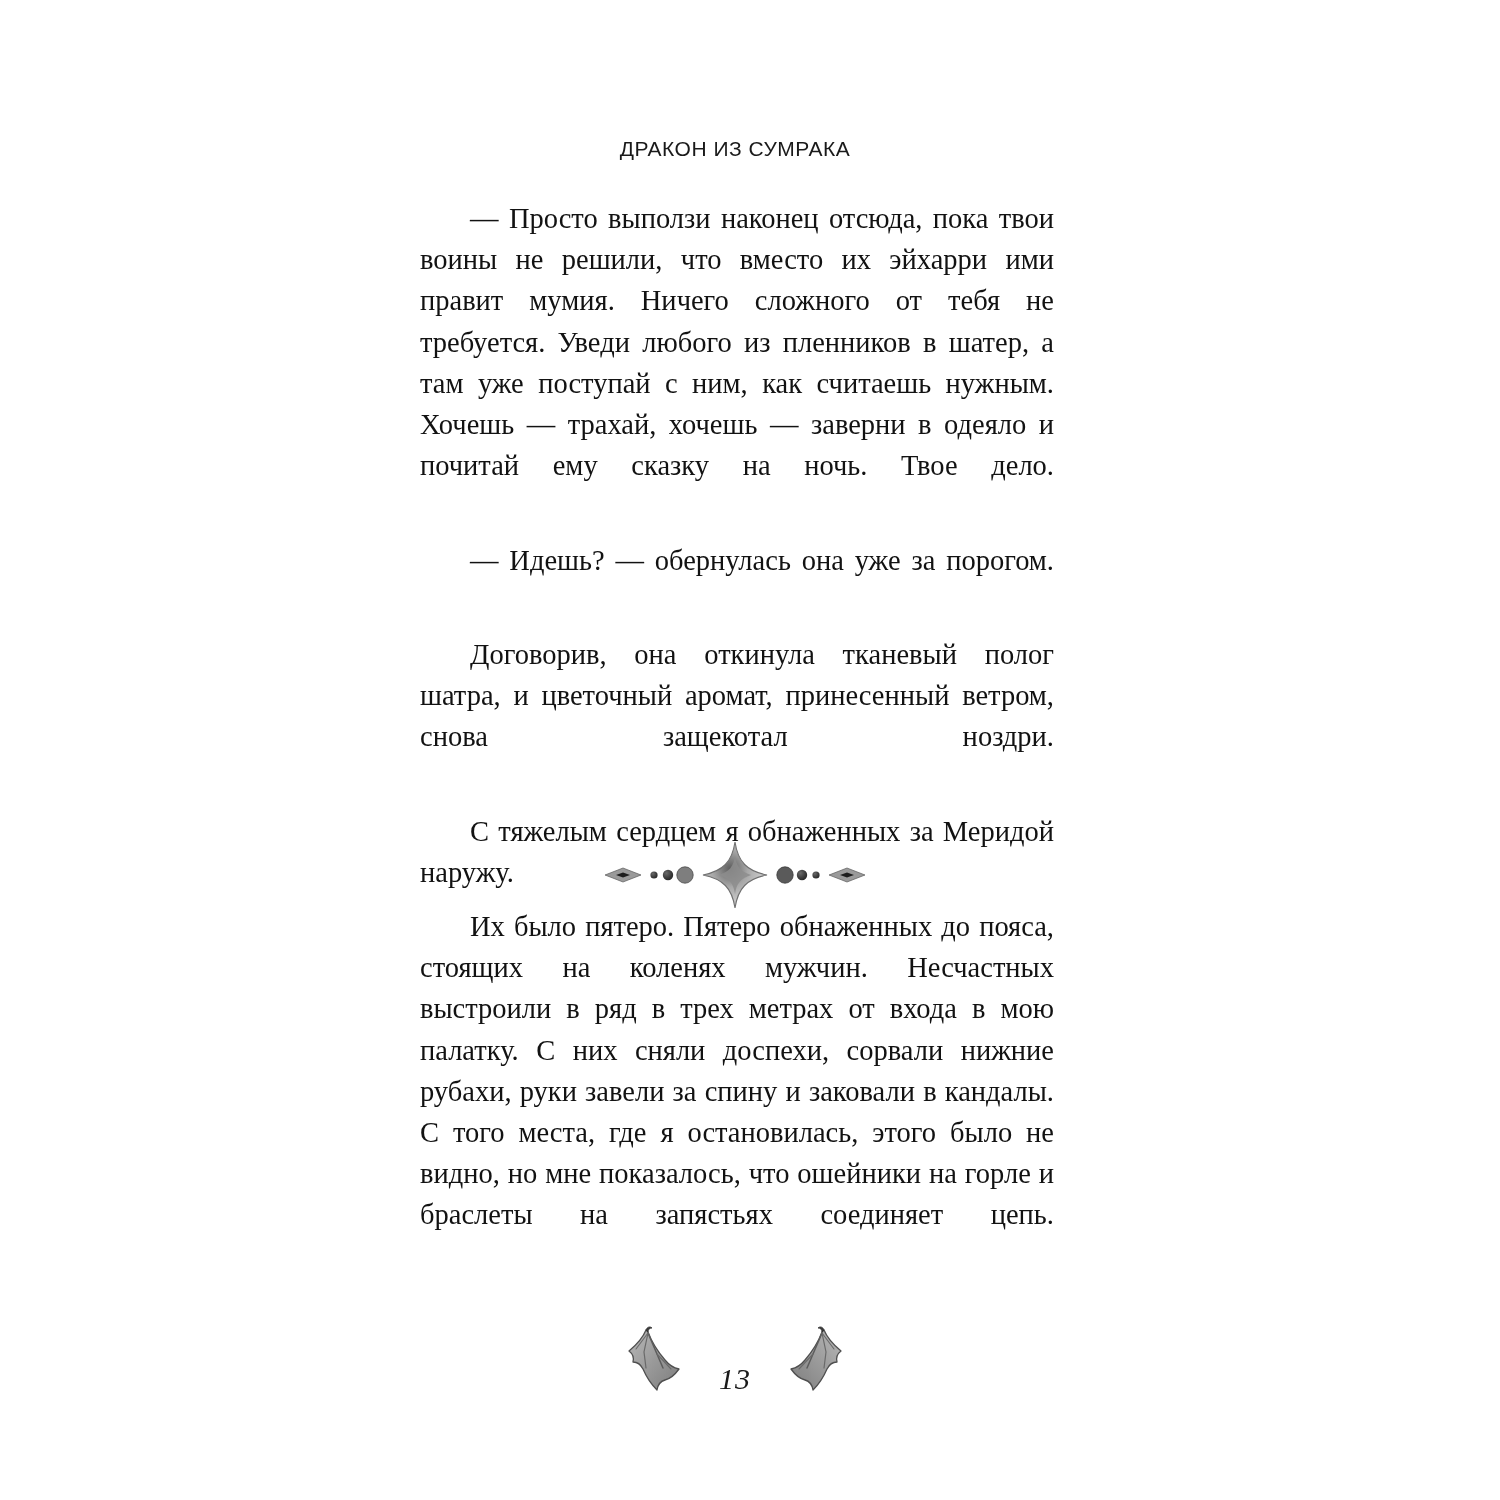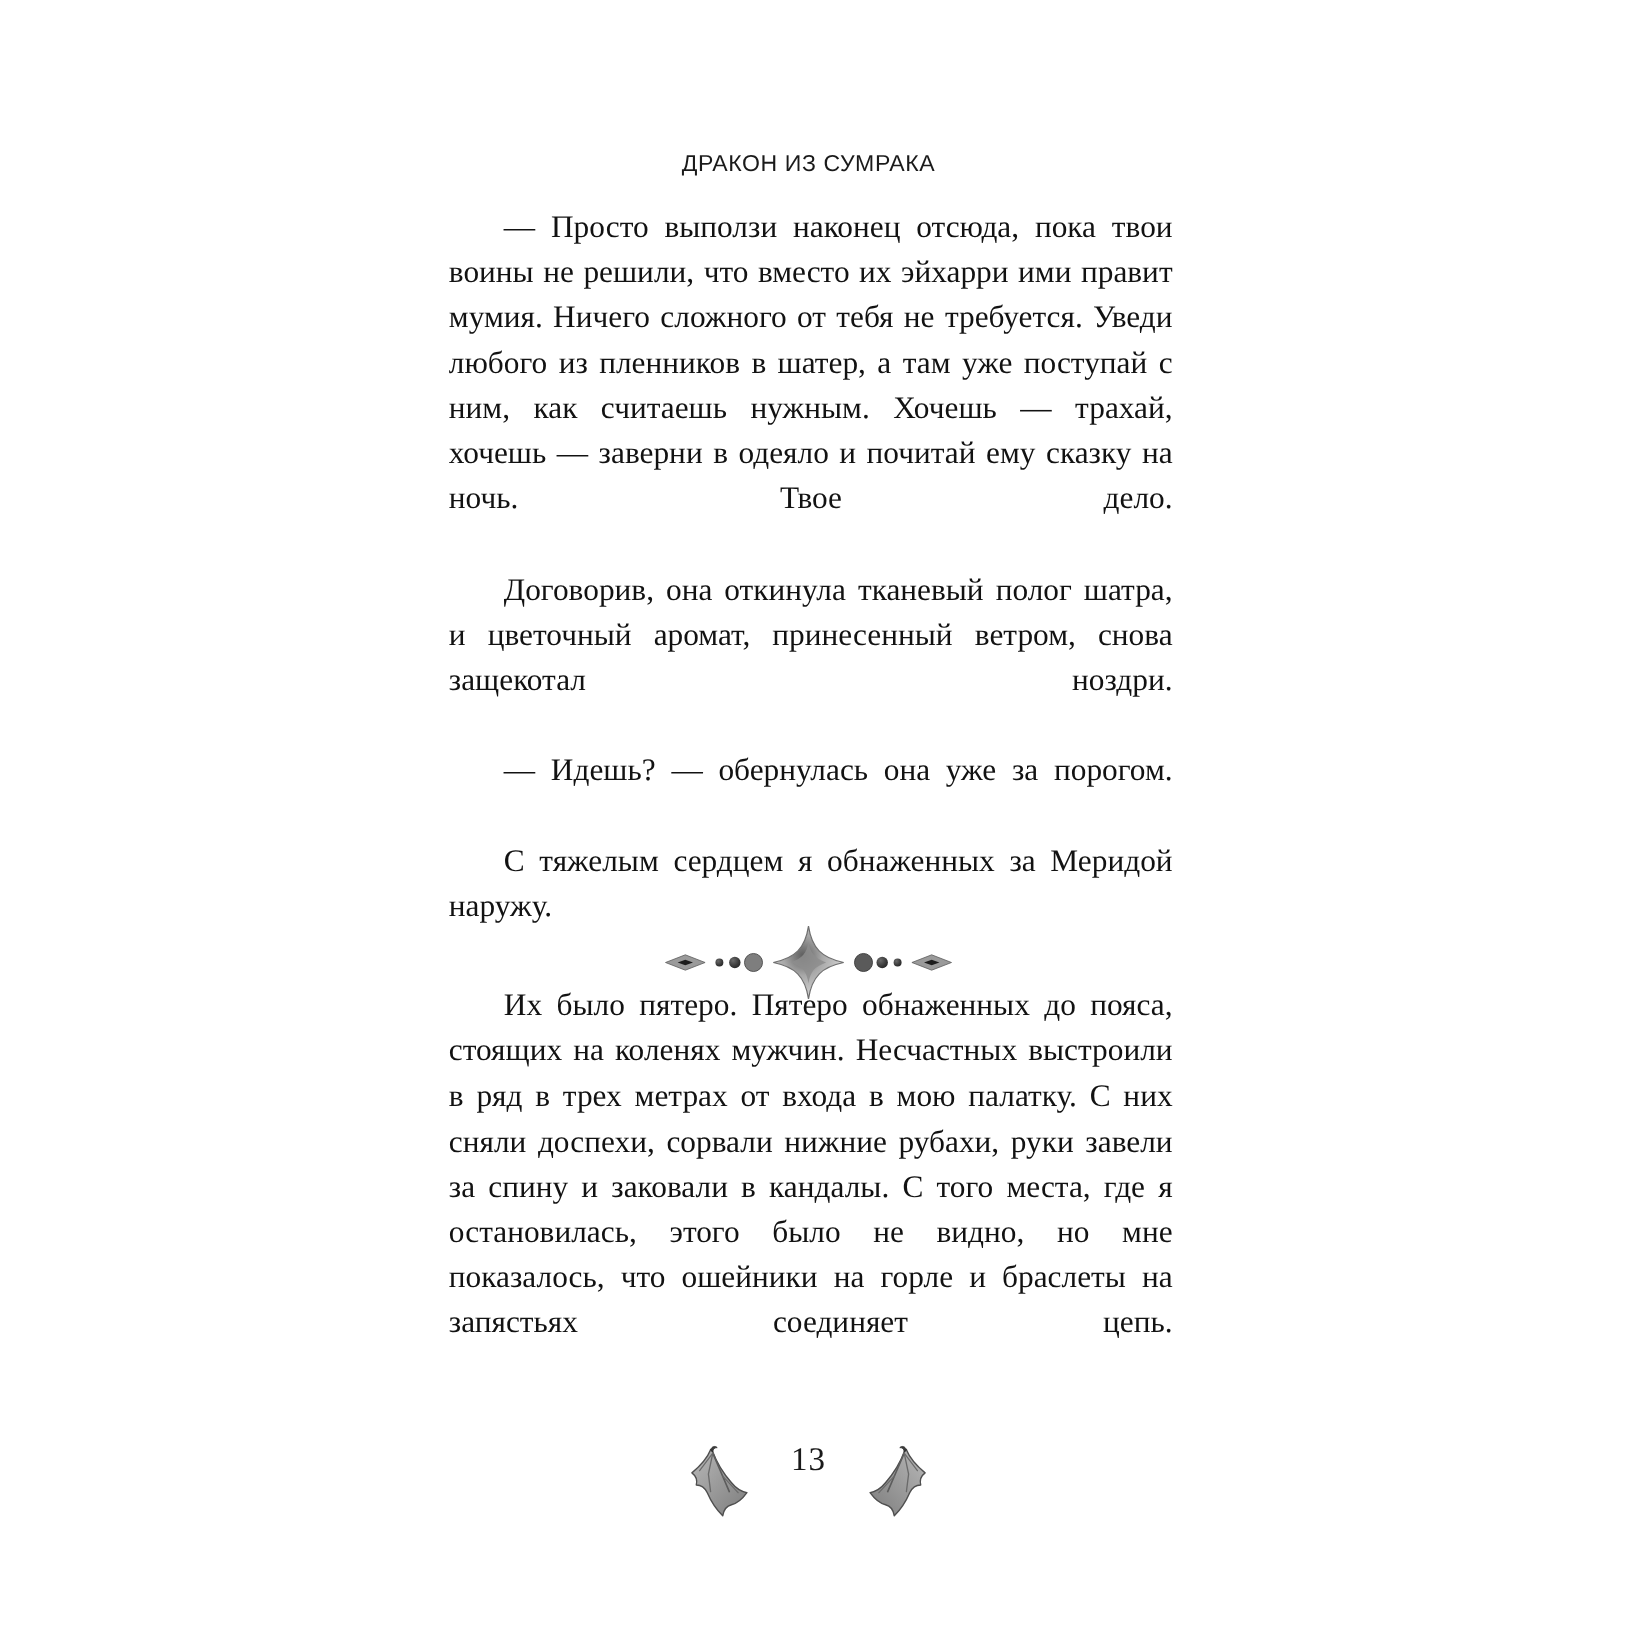"— Просто выползи наконец отсюда," p.para { margin: 0 -> 12px }
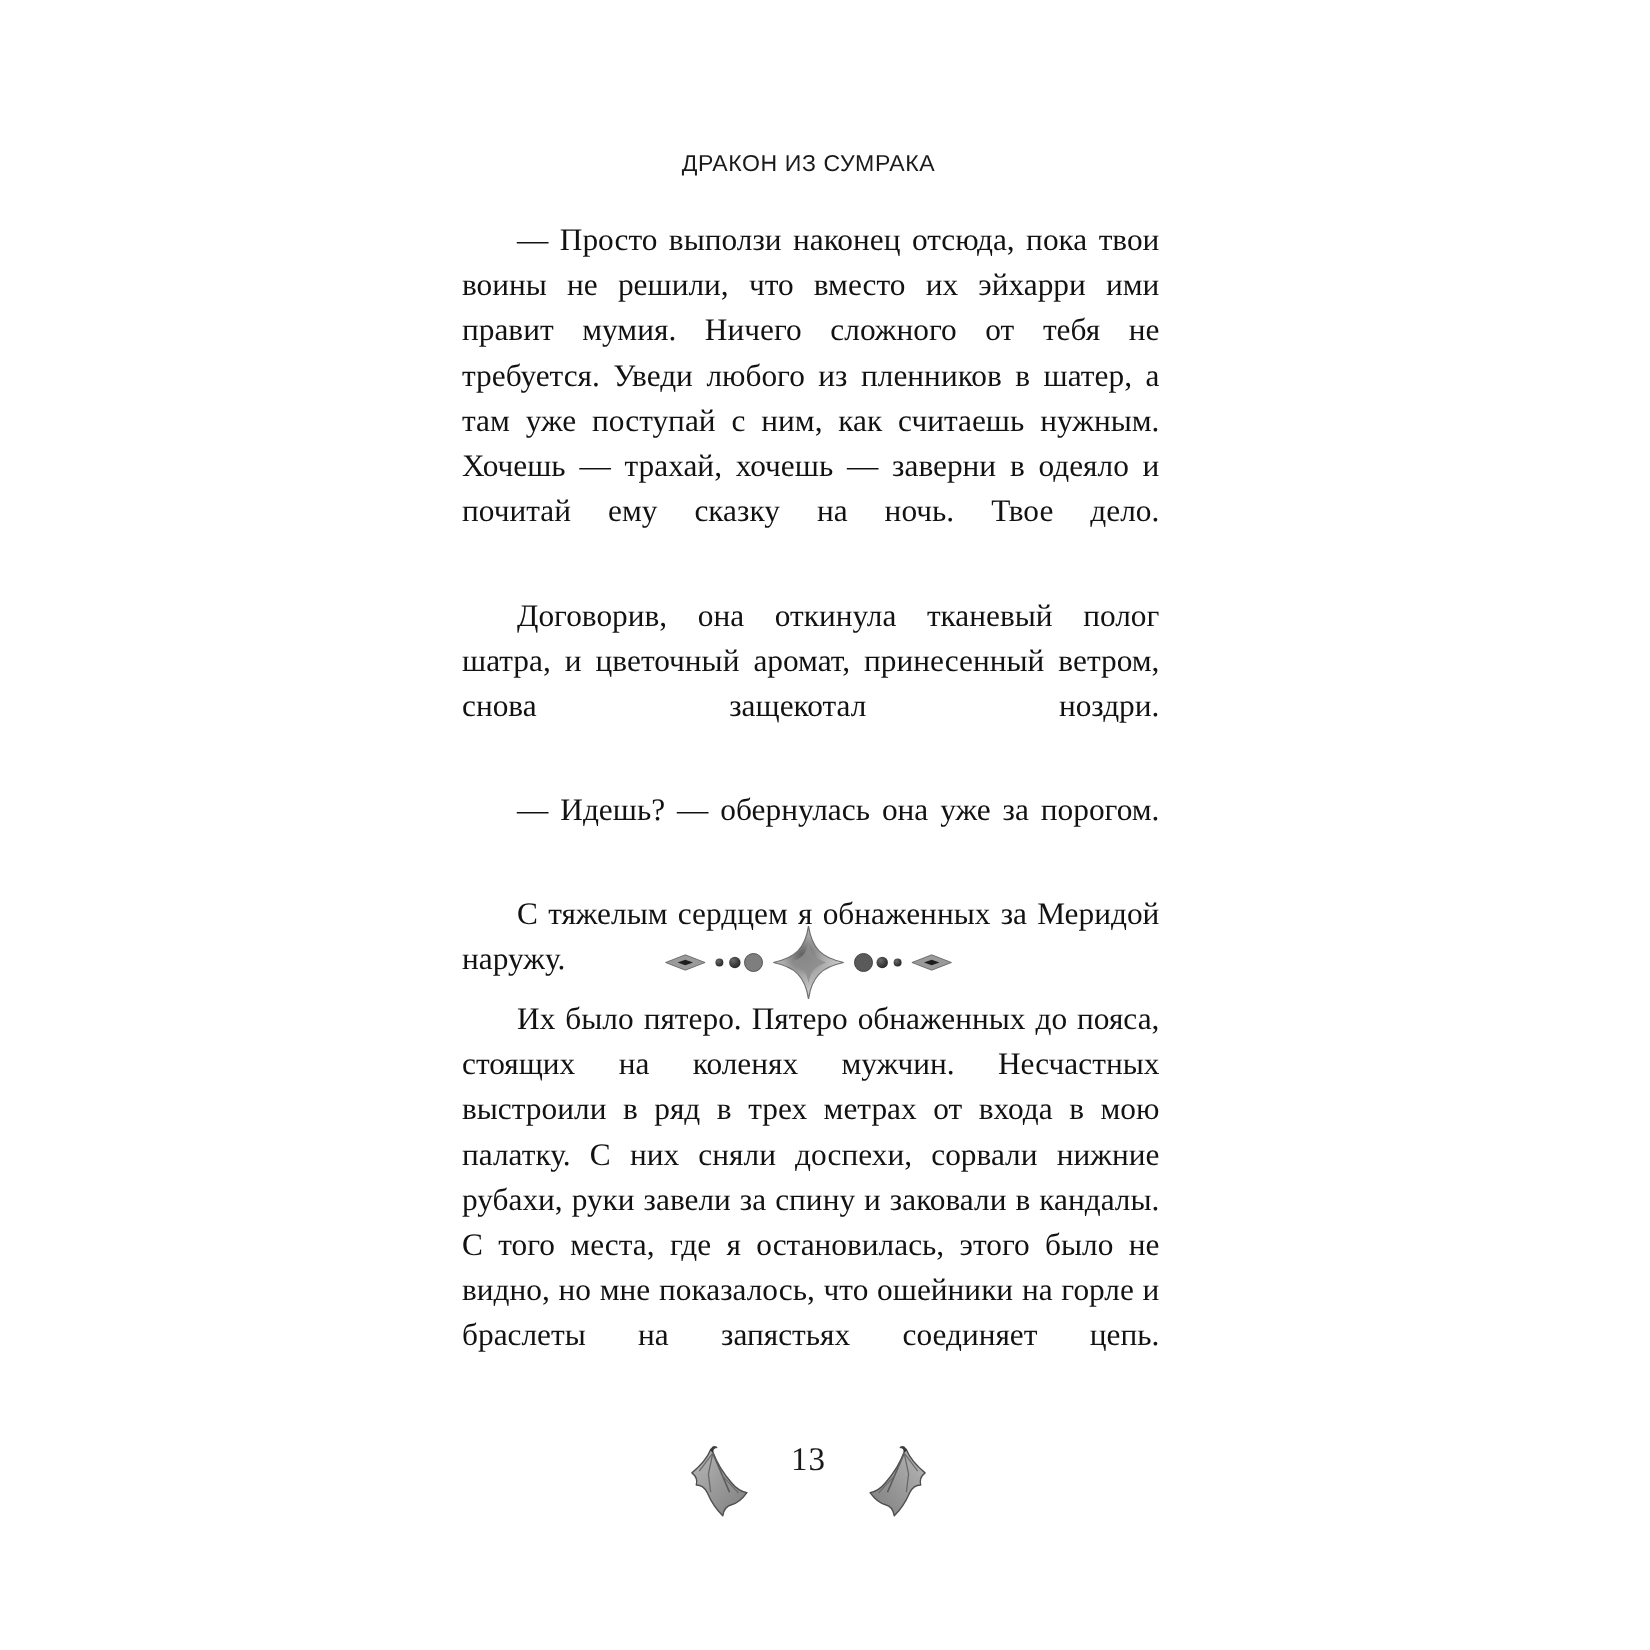"Договорив, она откинула тканевый полог" p.para { order: before "— Идешь? — обернулась она" -> after "— Идешь? — обернулась она" }
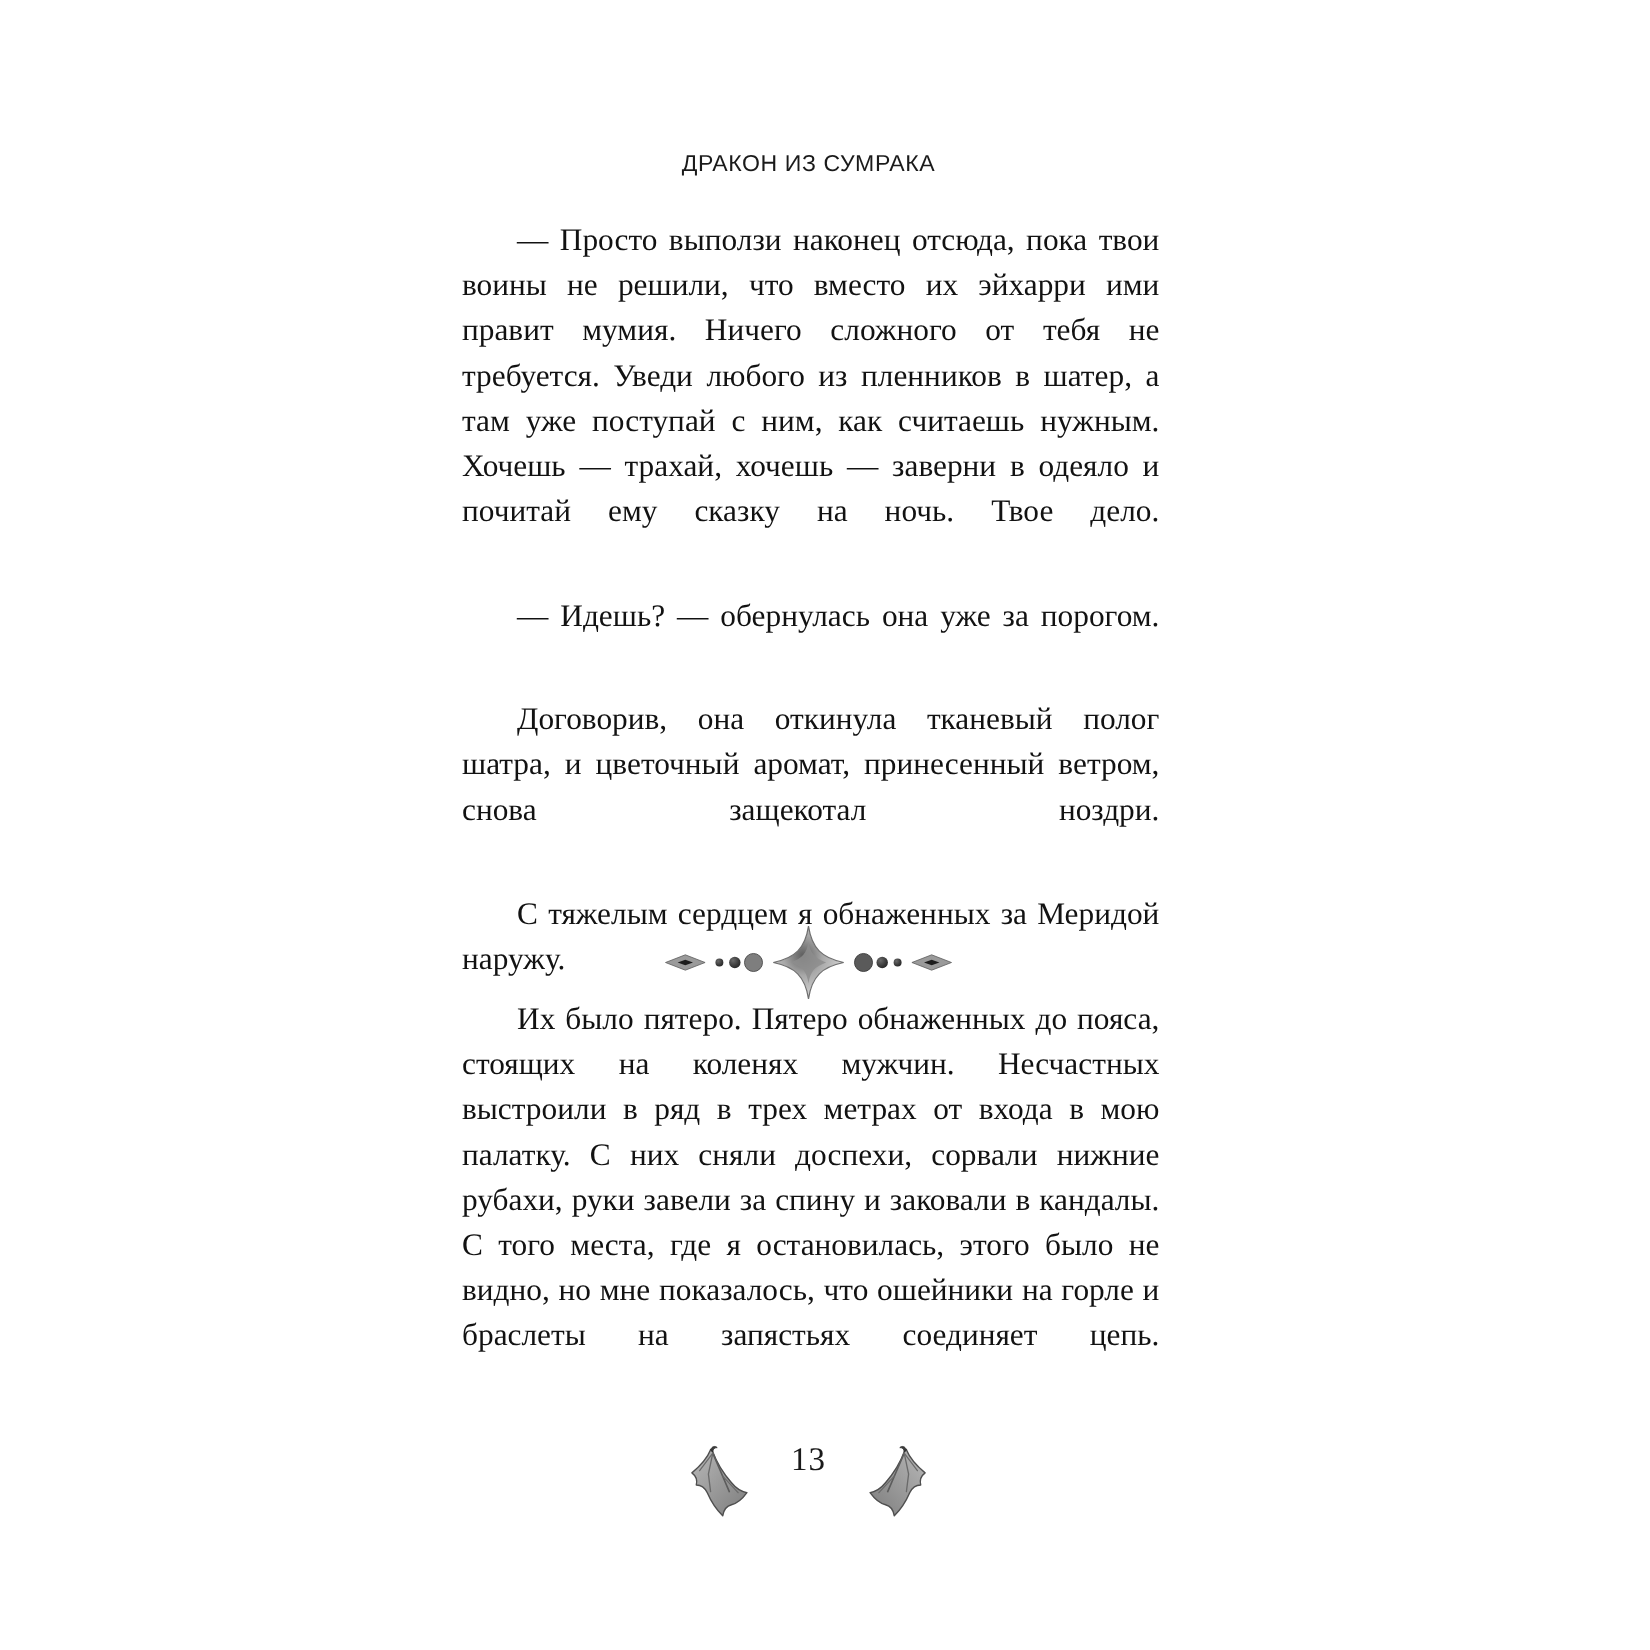"13" .footer { align-items: flex-start -> flex-end; font-style: none -> italic }
